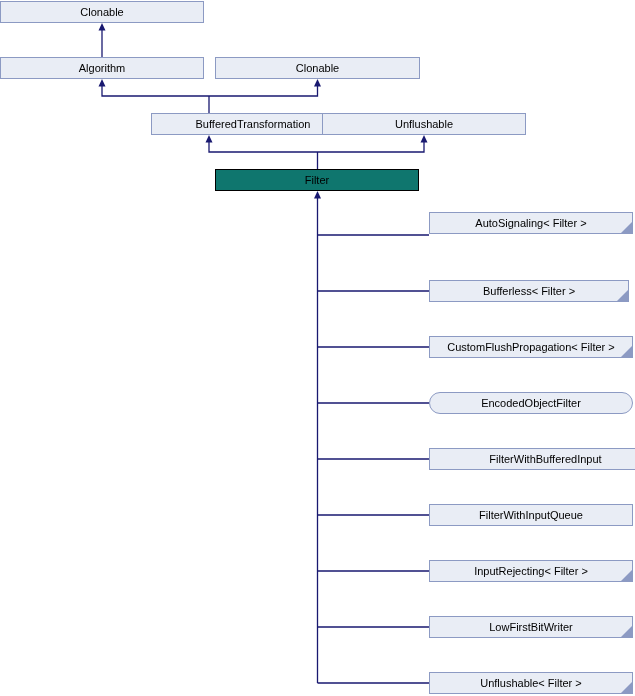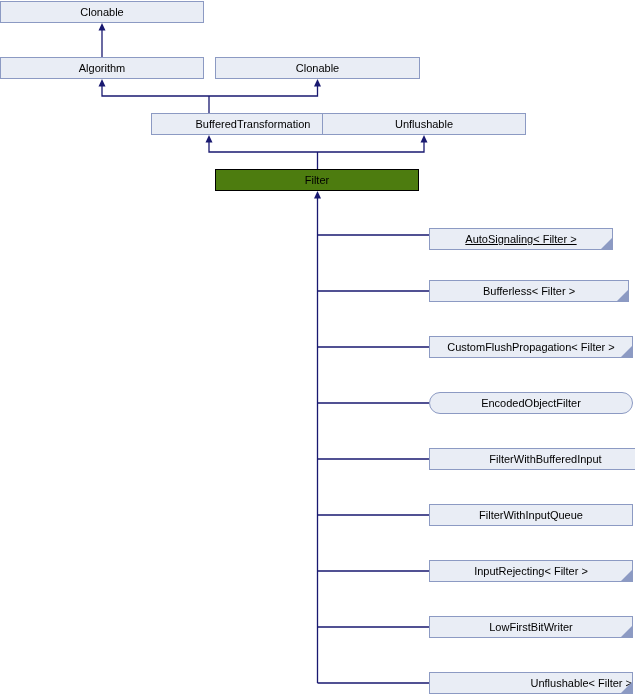"Filter" .node.focus { background: #4d7c0f -> #0f766e }
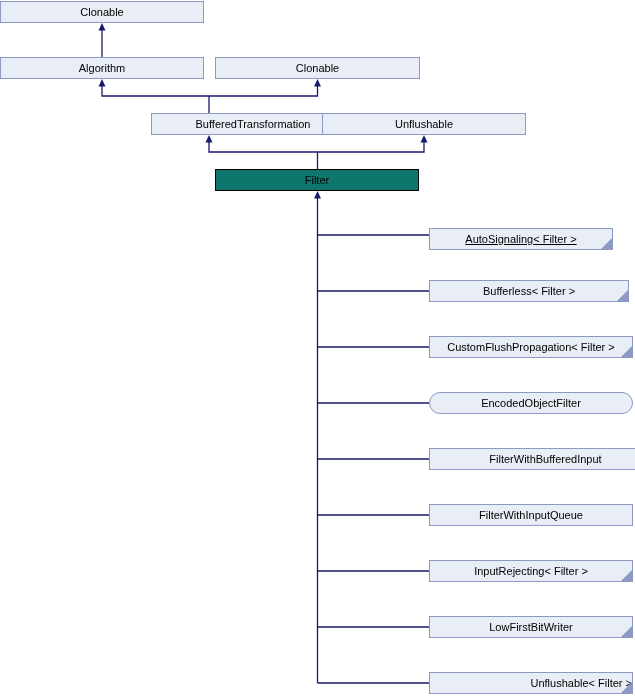"AutoSignaling< Filter >" div.node { text-decoration: underline -> none; top: 228px -> 212px; width: 184px -> 204px }
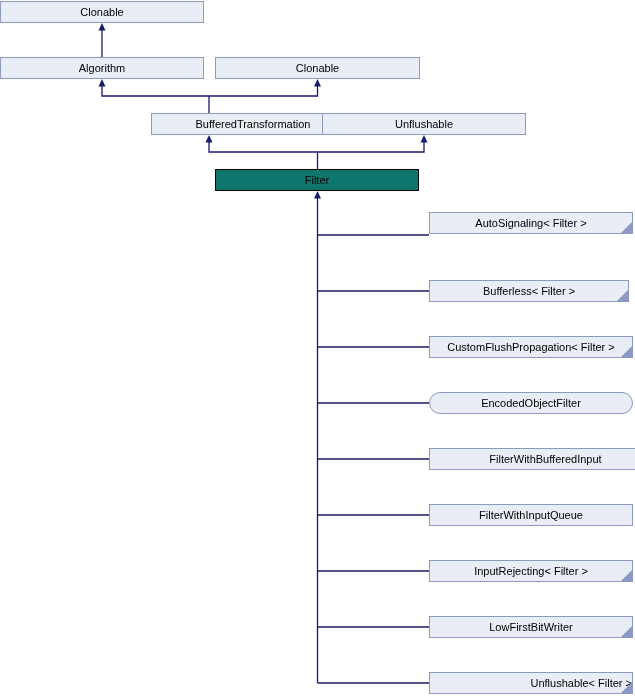"Unflushable< Filter >" div.node { text-align: right -> none }
